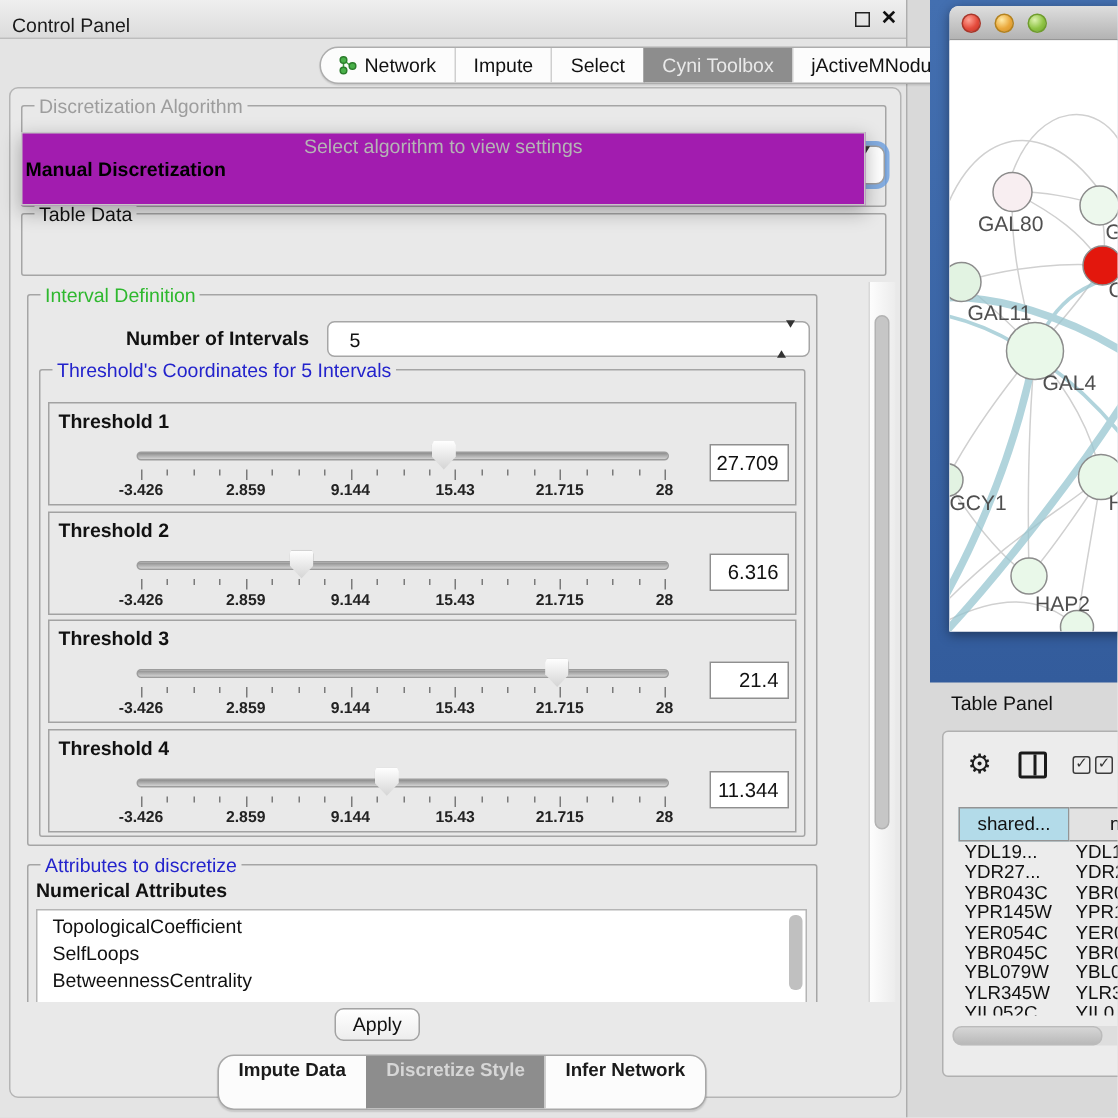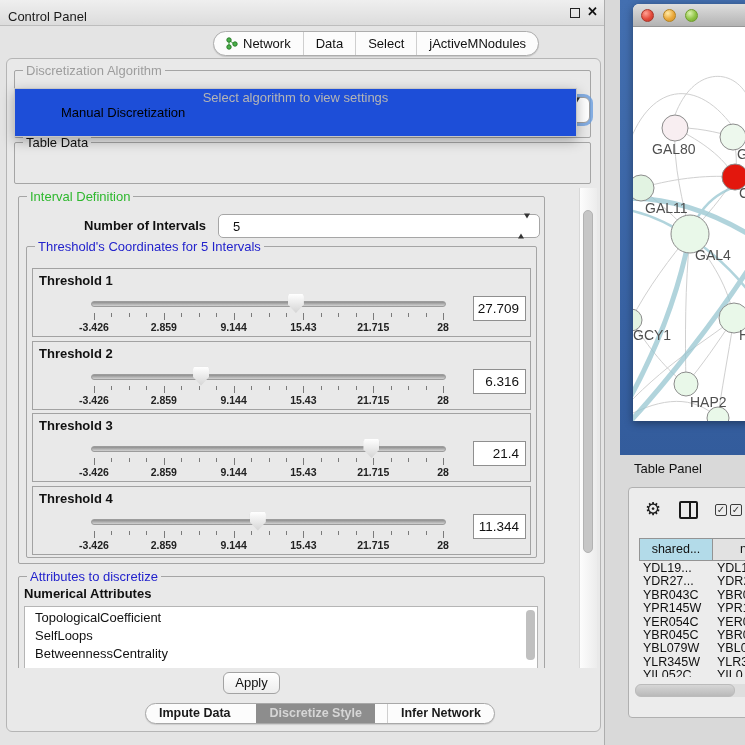"Data" span { text: Data -> Impute }
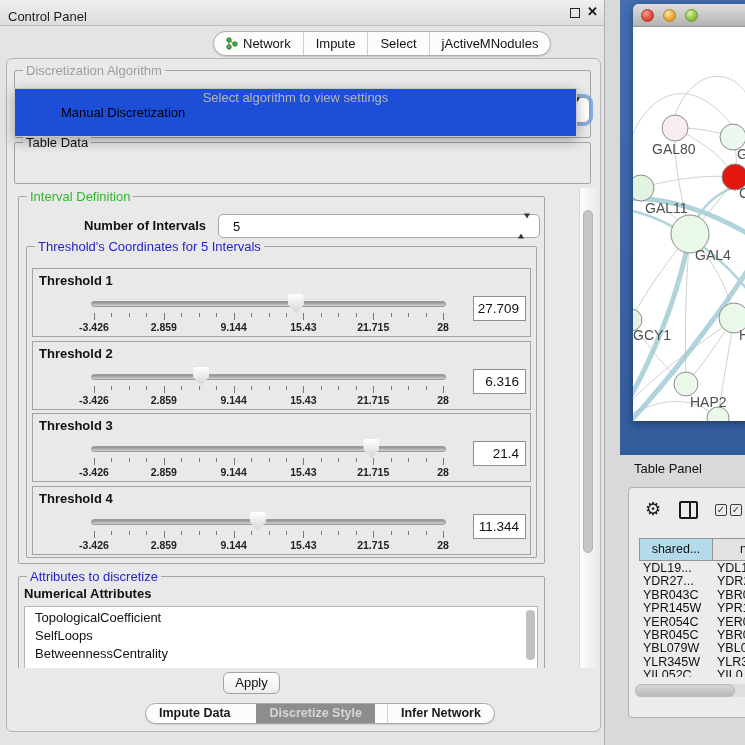"Cyni Toolbox" div.seg { html: none -> <div> <span>Cyni Toolbox</span> </div> }
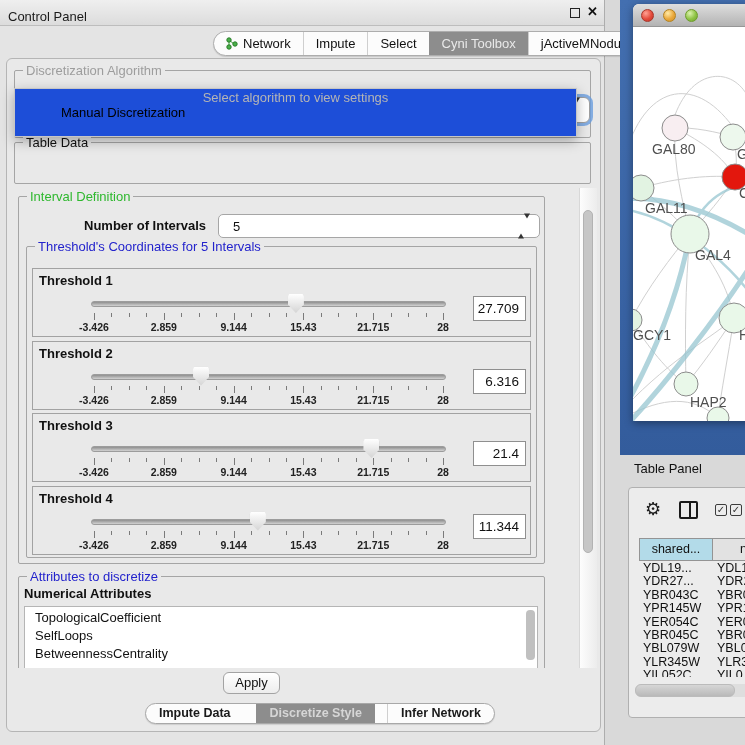"Select algorithm to view settings" #algo-popup { background: #1d4ed8 -> #a21caf }
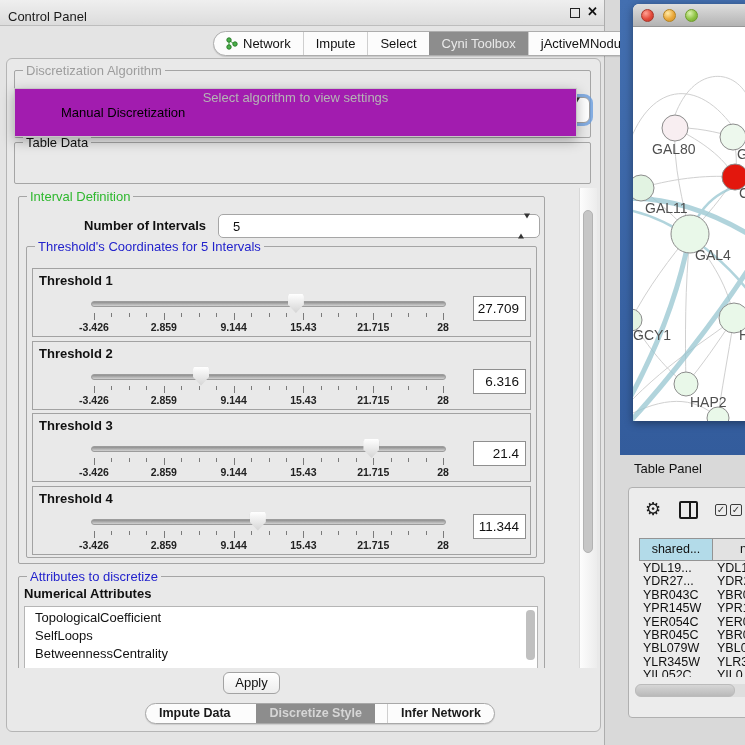"Manual Discretization" #algo-popup .opt.highlighted { font-weight: normal -> bold; margin-left: 44px -> none }
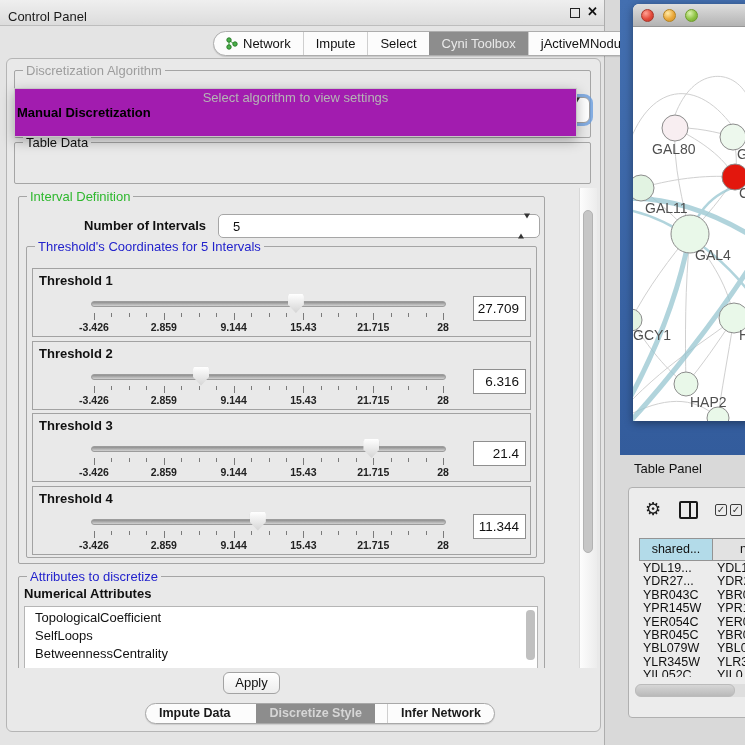"Impute Data" #bottom-tabs { gap: 12px -> none; height: 21px -> 37px }
